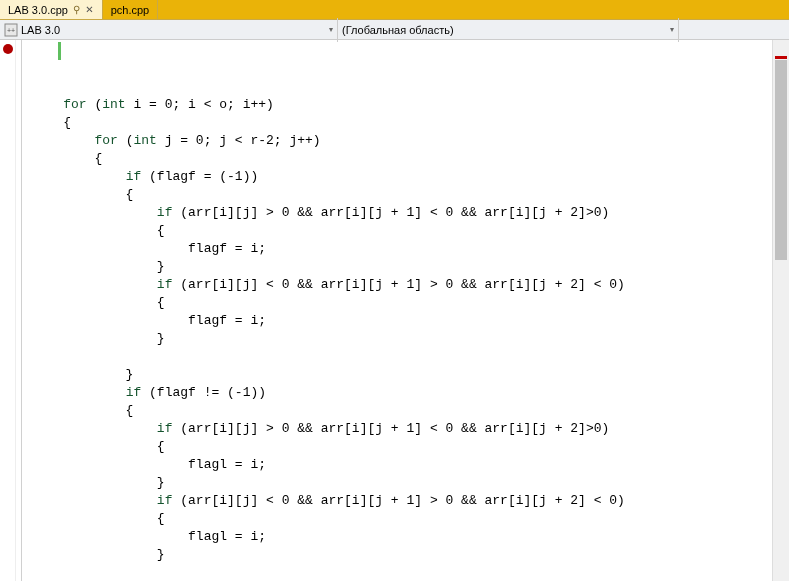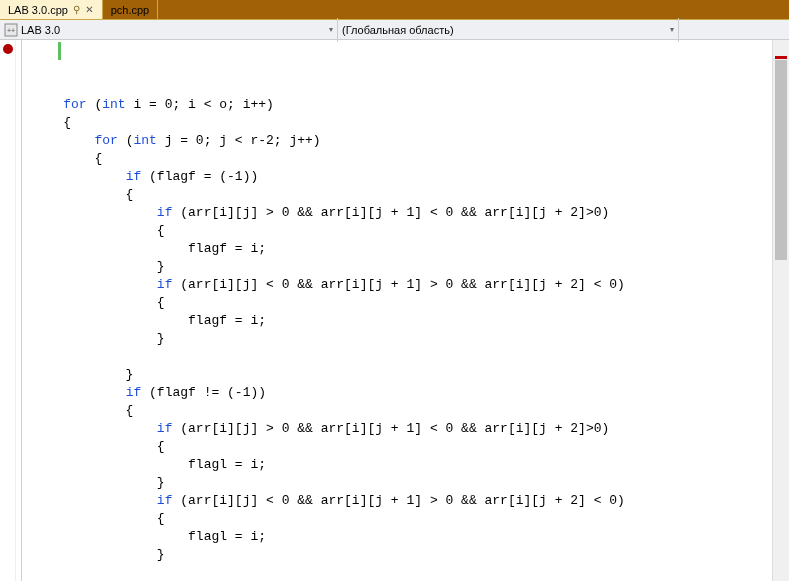"LAB 3.0.cpp" .tab-bar { background: #a16207 -> #eab308 }
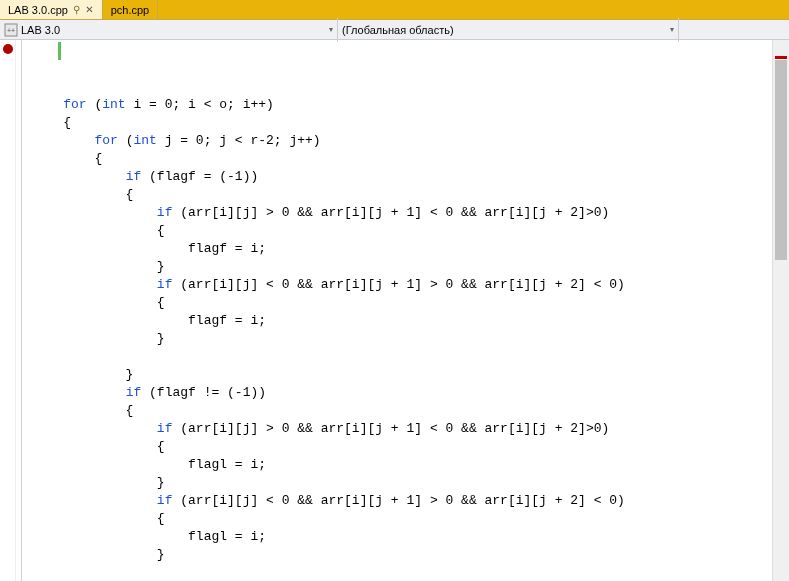"for" .k-blue { color: #1d4ed8 -> #14532d }
